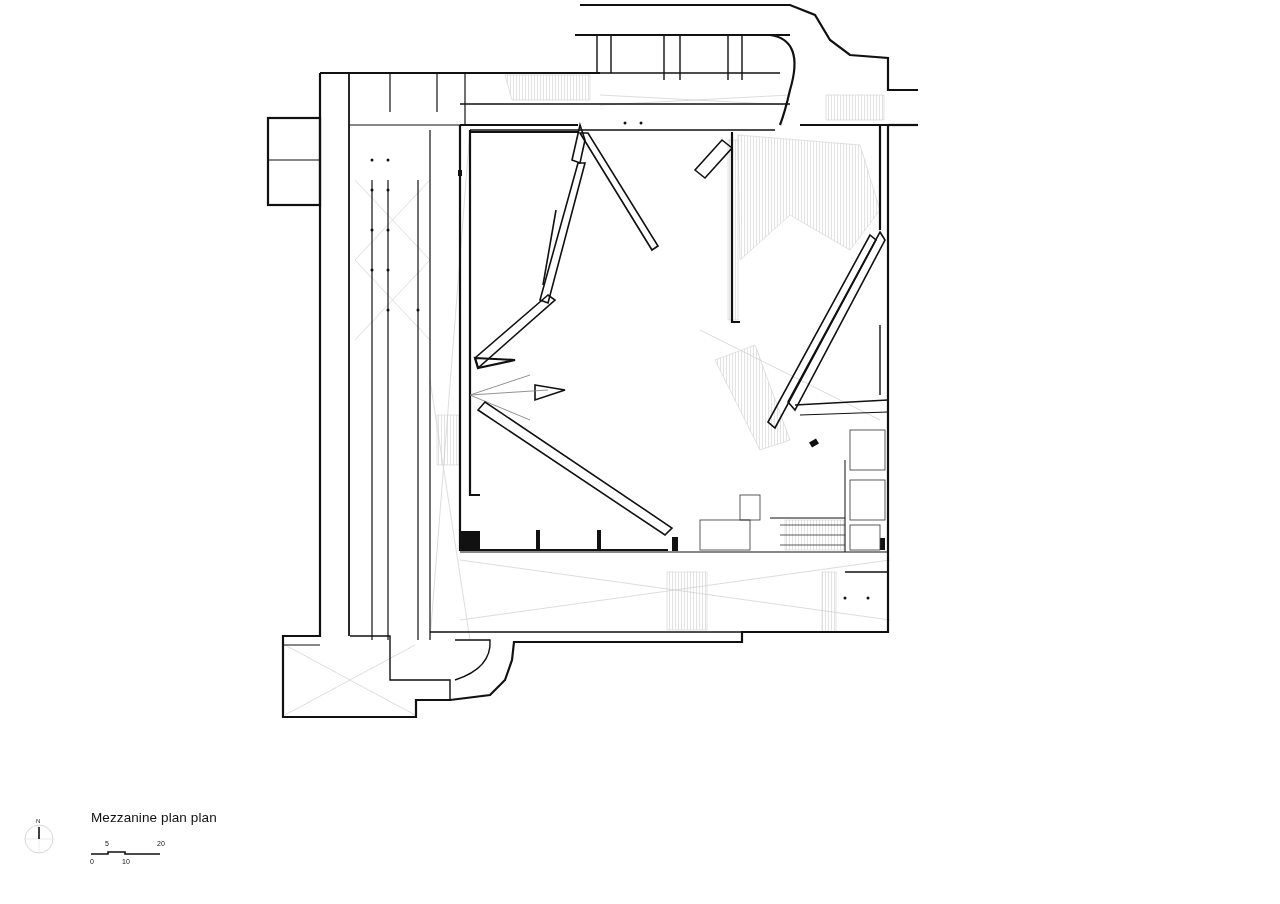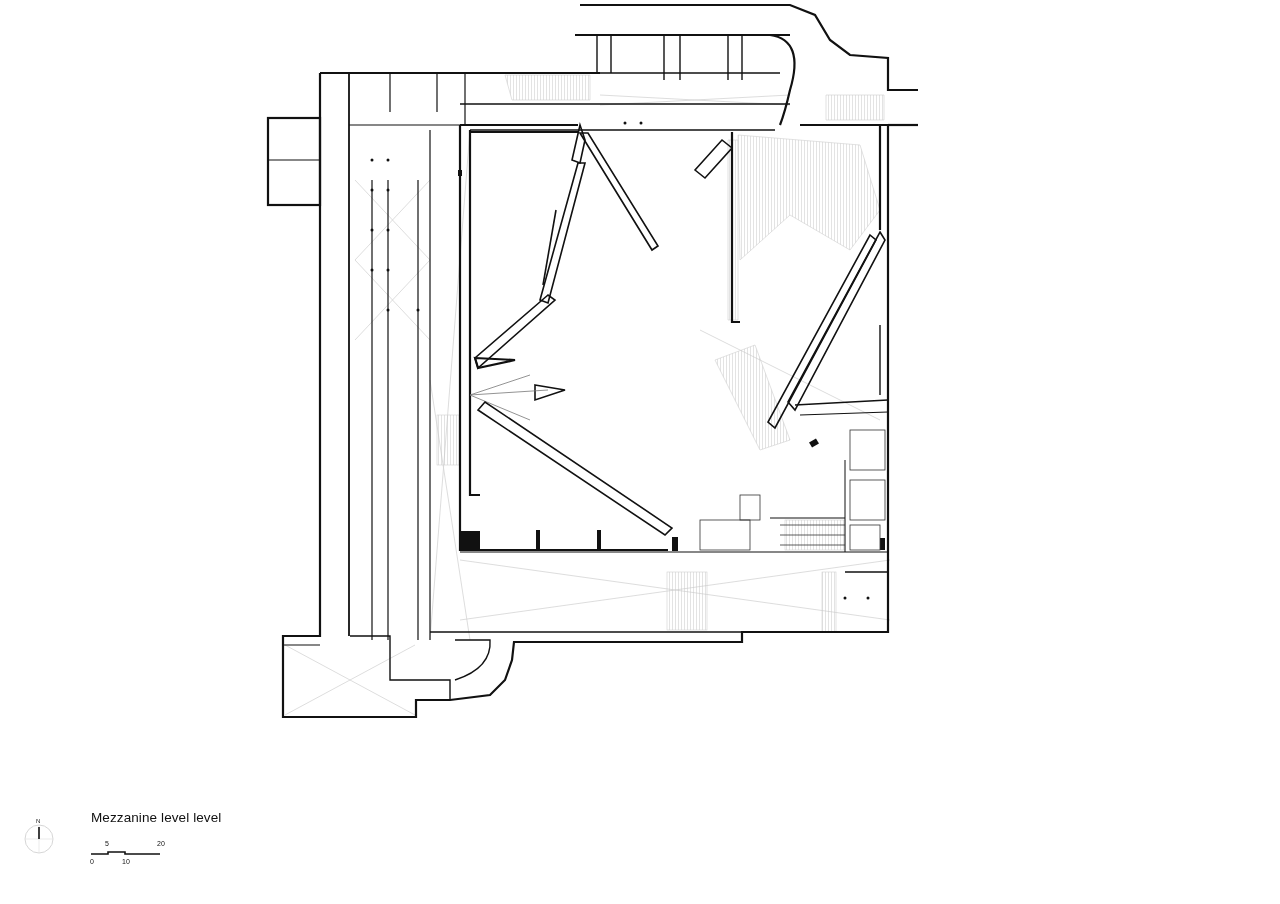"Mezzanine level level" div.title { text: level level -> plan plan }
